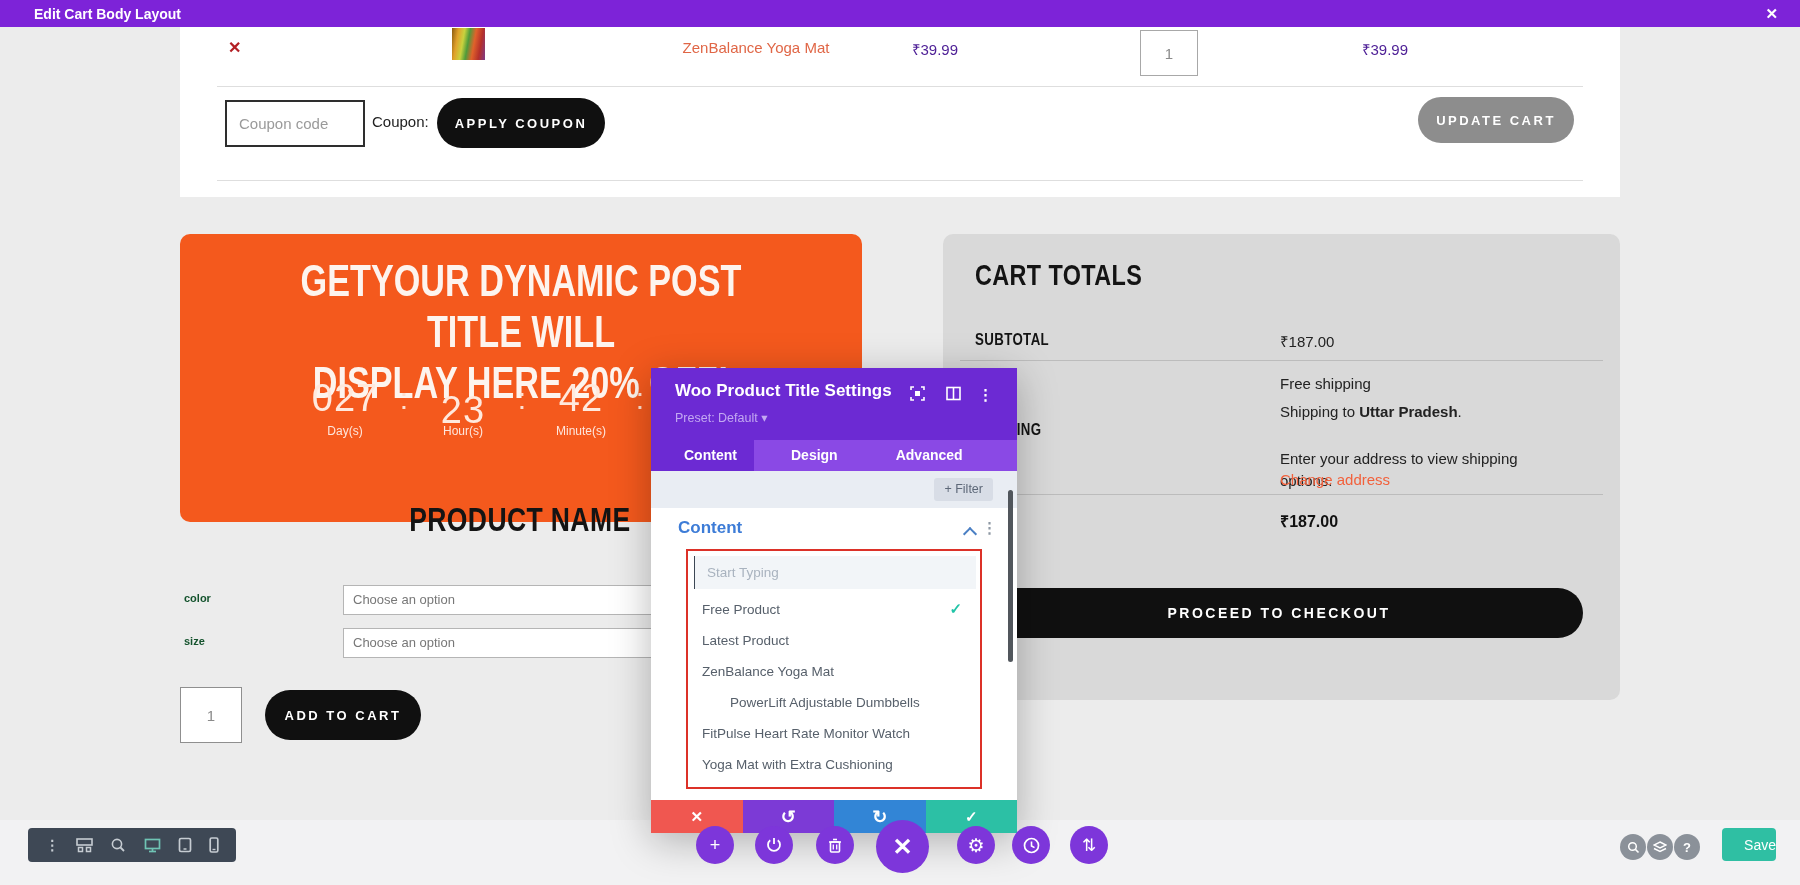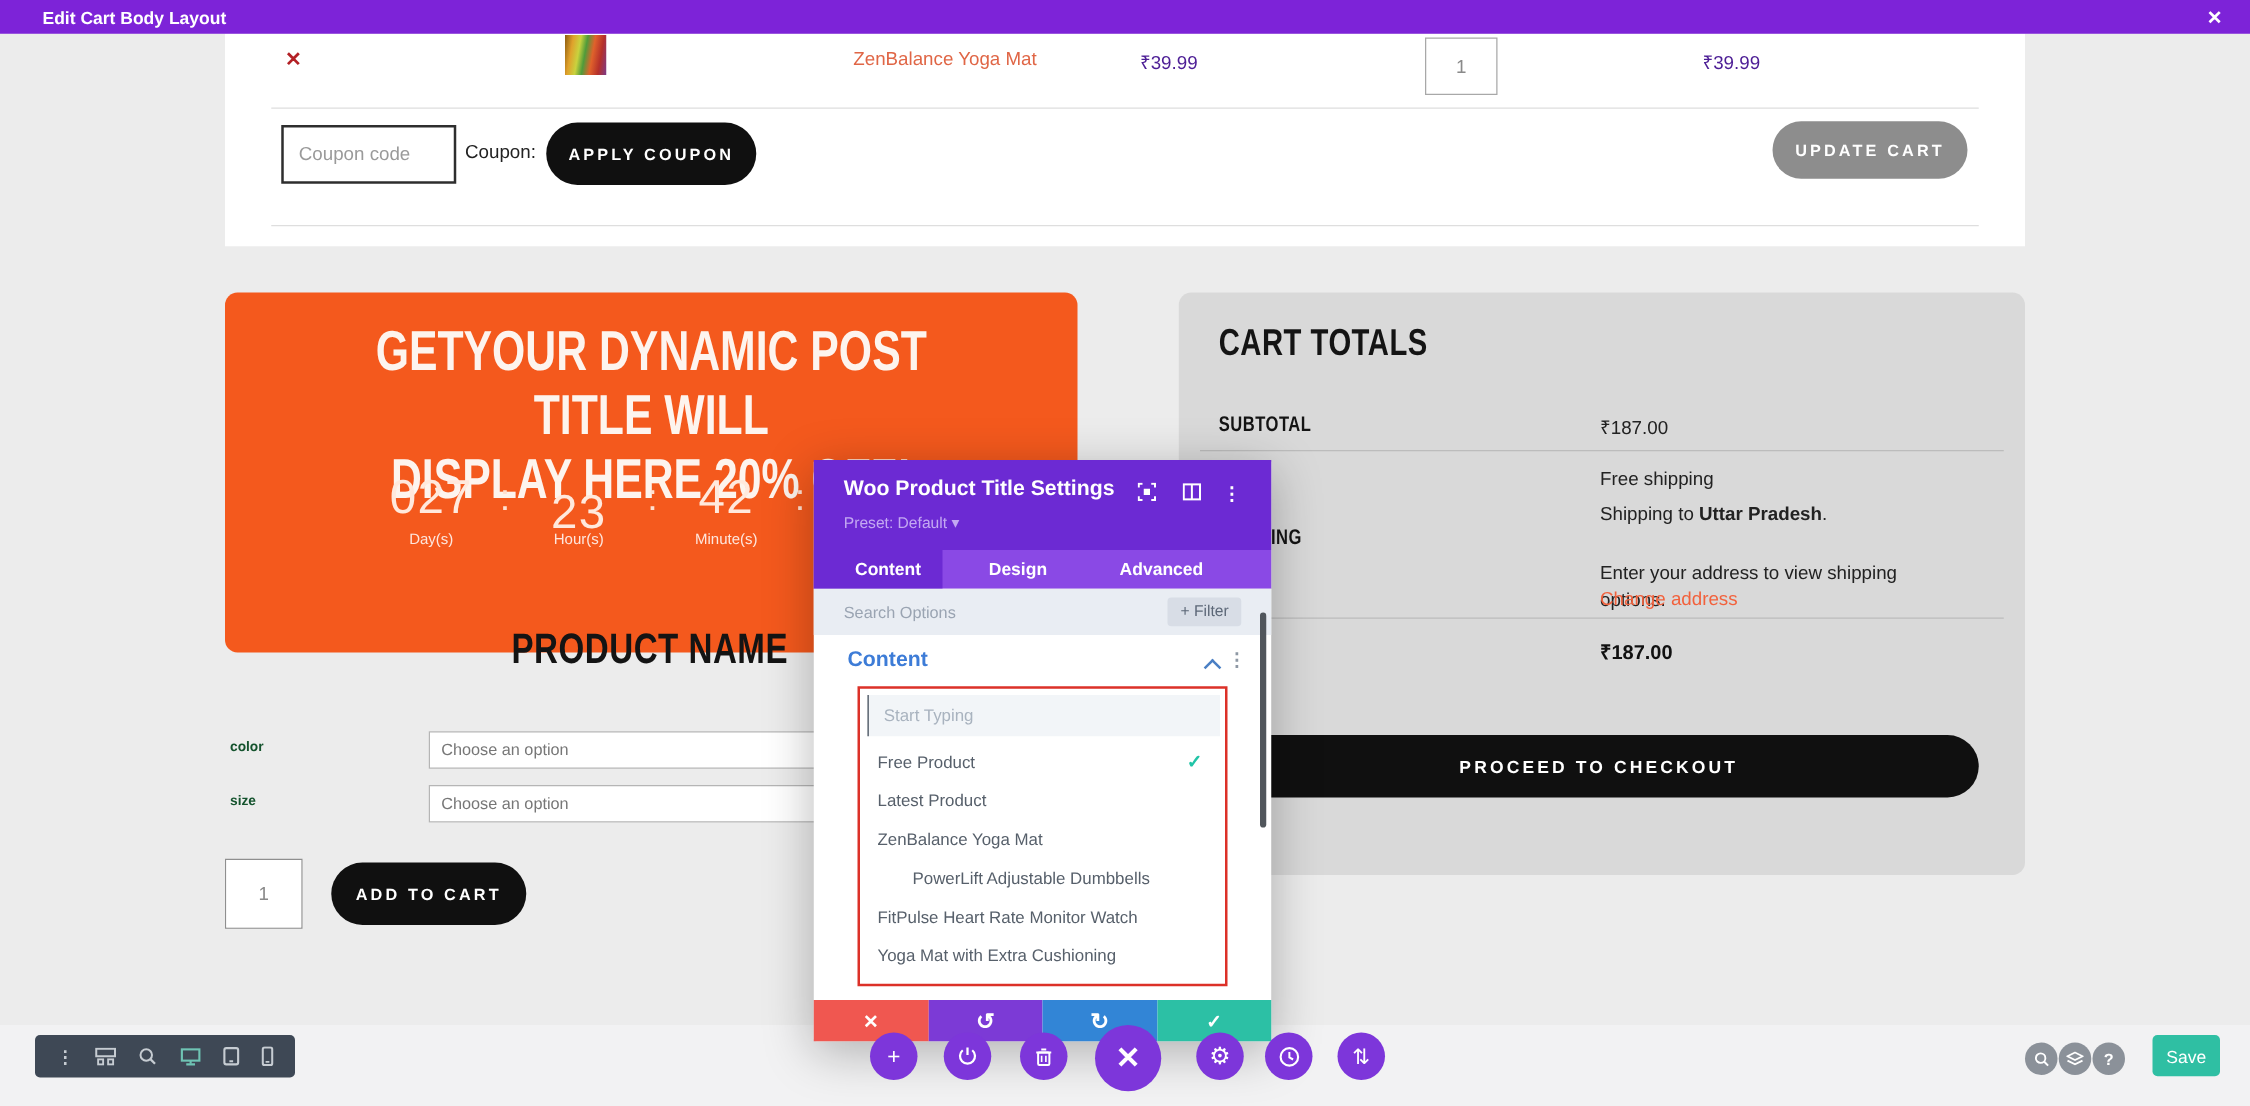"Search Options" input.search-input { html: <input> -> none }
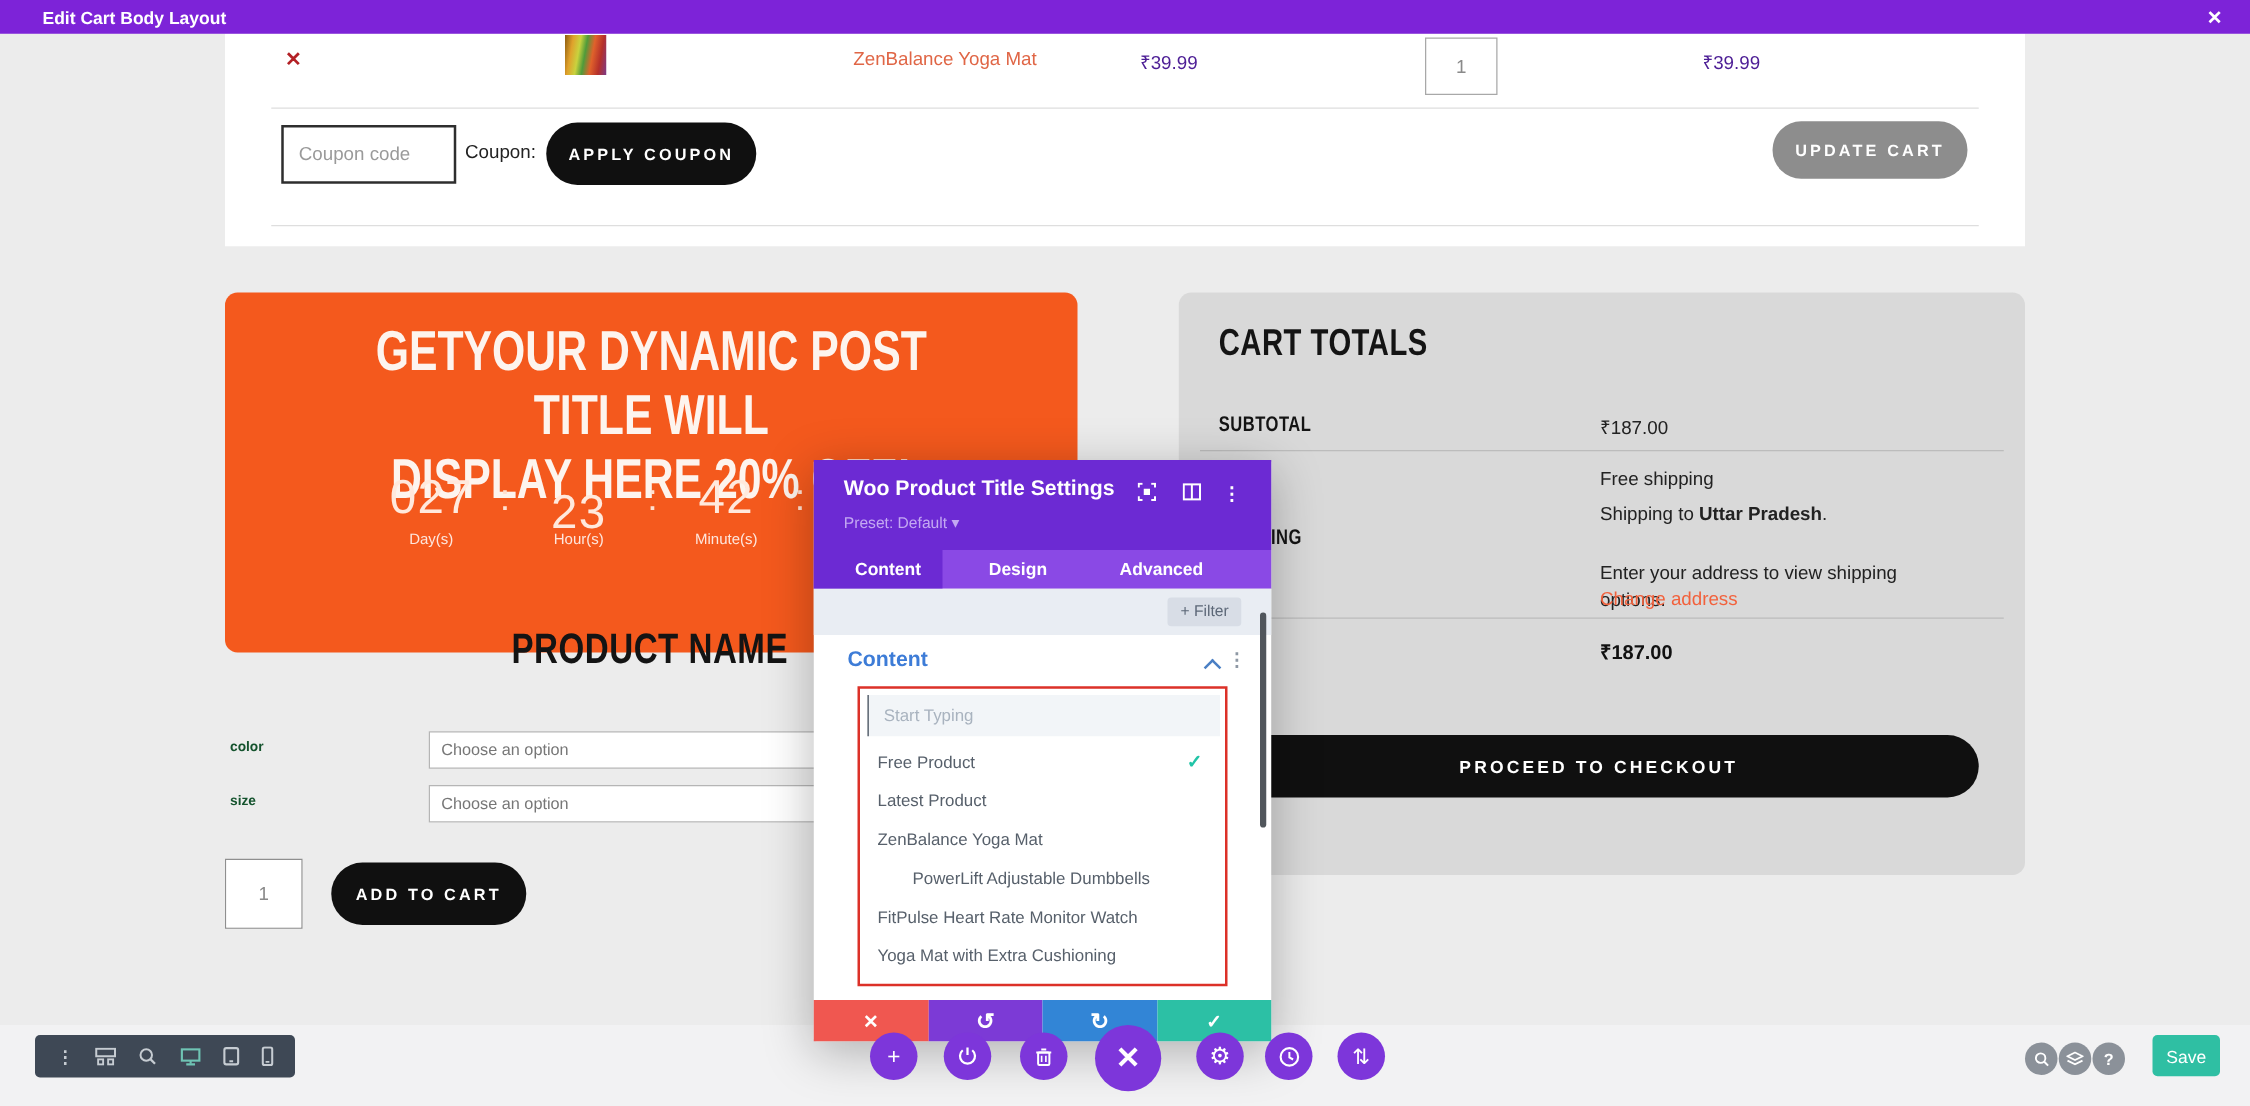"Save" .save-btn { text-align: none -> right }
